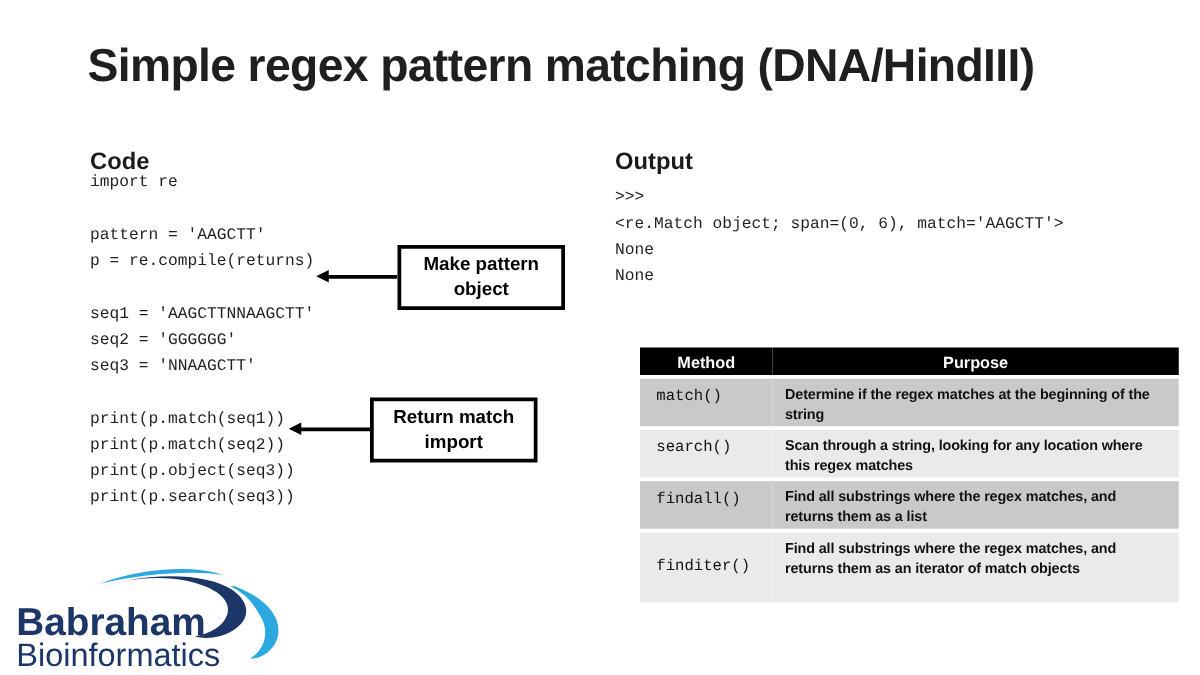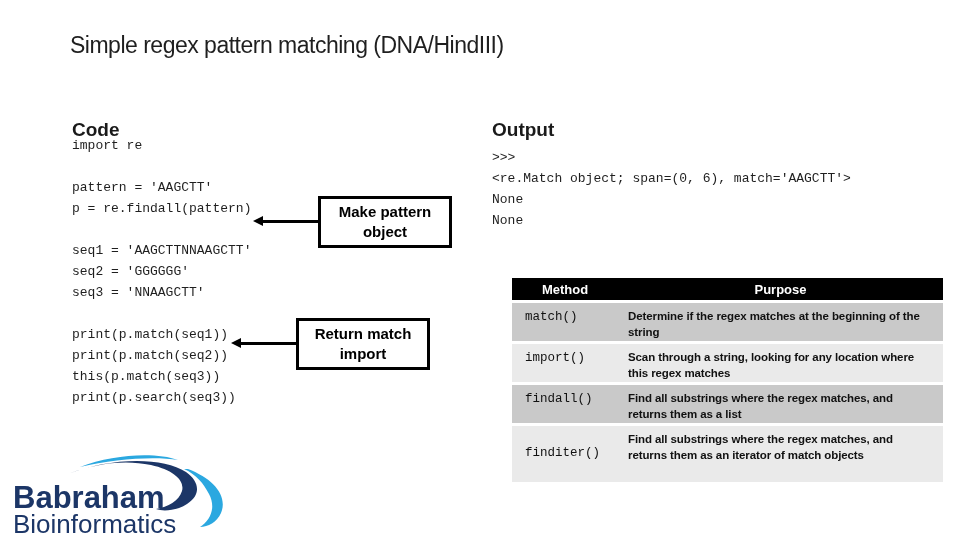"Simple regex pattern matching" .slide-title { font-size: 23px -> 37px; font-weight: 400 -> 700 }
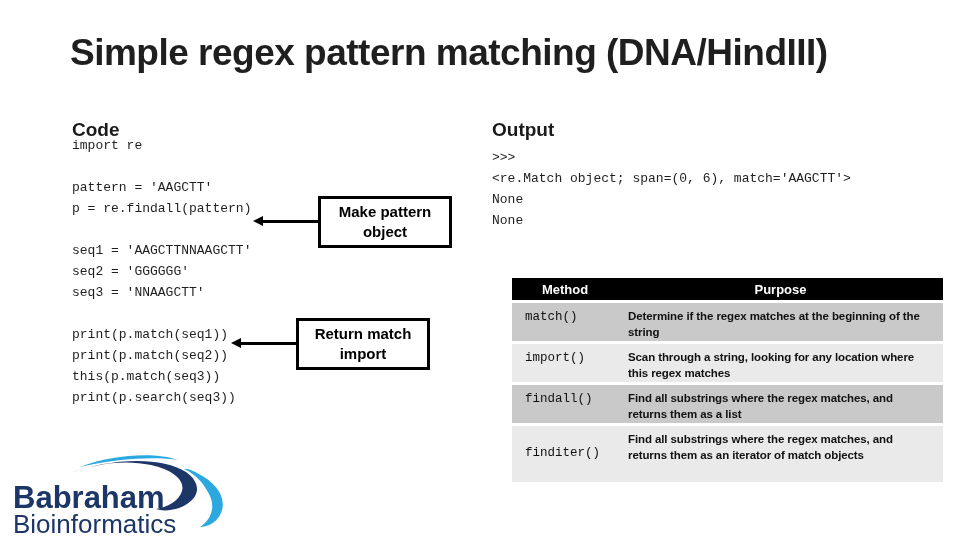"p = re.findall(pattern)" div.mono-line { text: re.findall(pattern -> re.compile(returns }
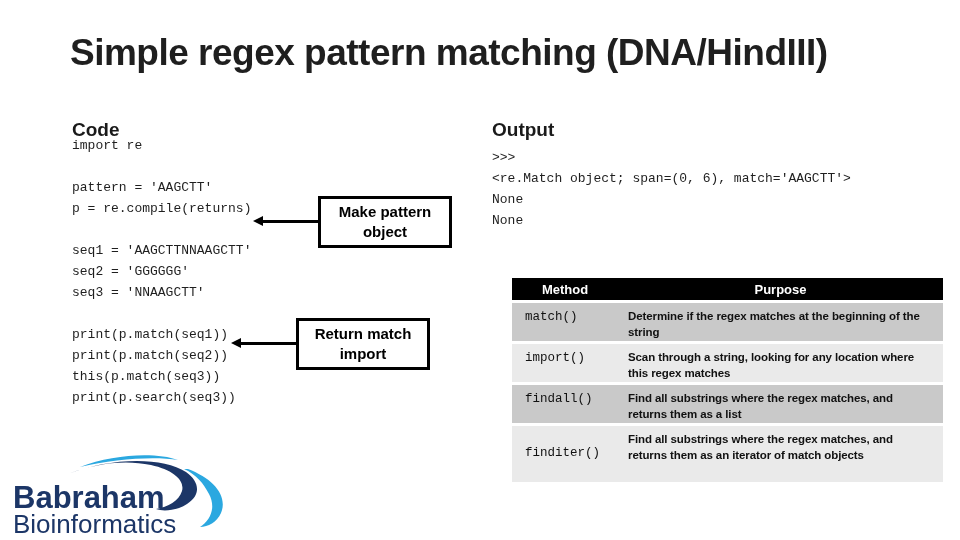"import()" div.cell { text: import -> search }
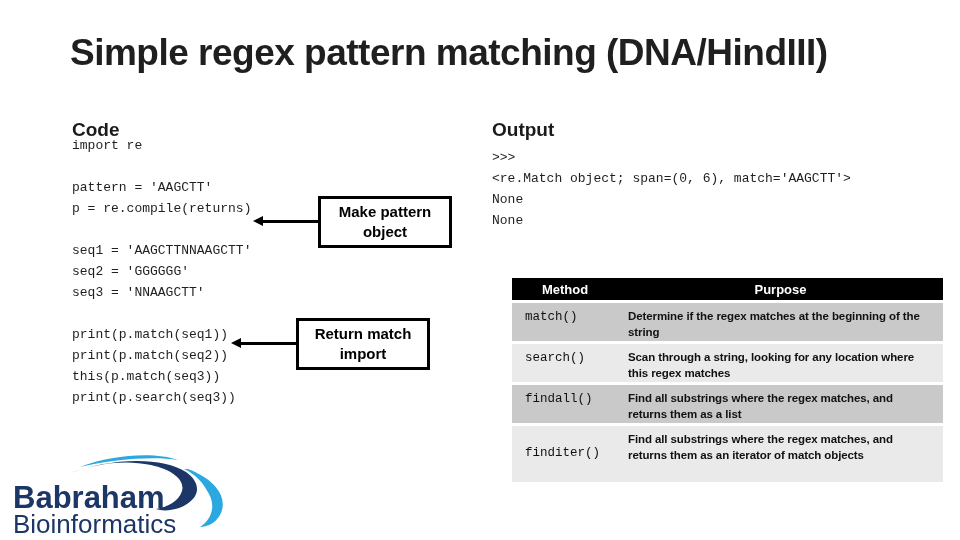"this(p.match(seq3))" div.mono-line { text: this(p.match -> print(p.object }
